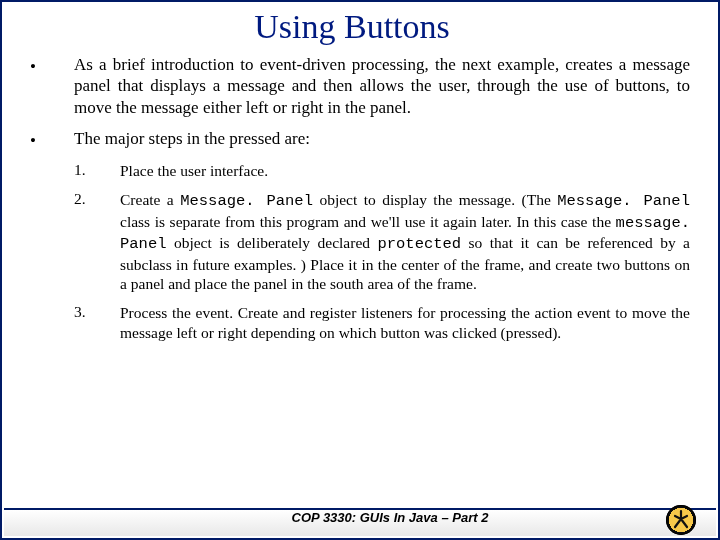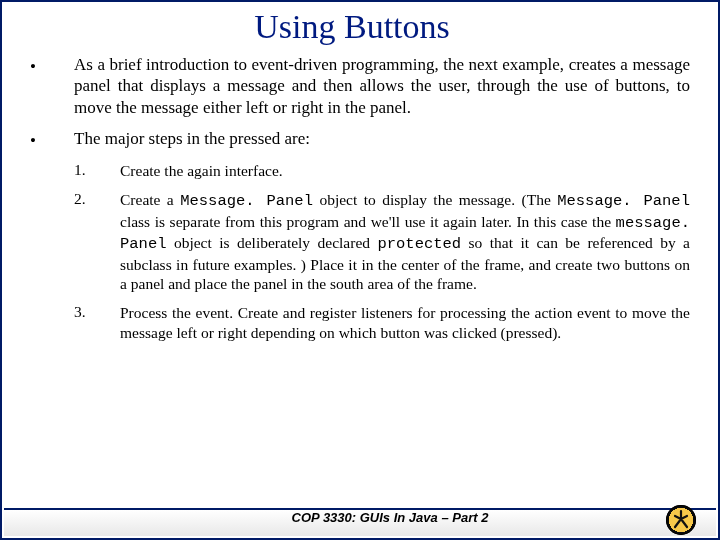"As a brief introduction to" span.txt { text: programming -> processing }
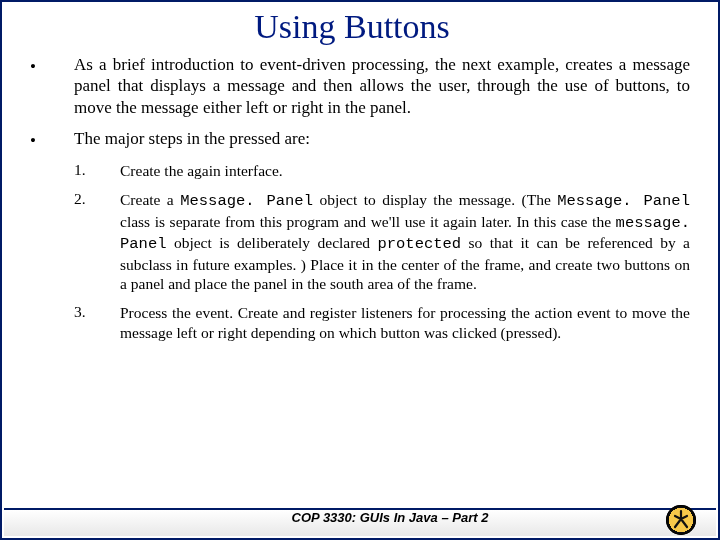"Create the again interface." span.desc { text: Create the again -> Place the user }
